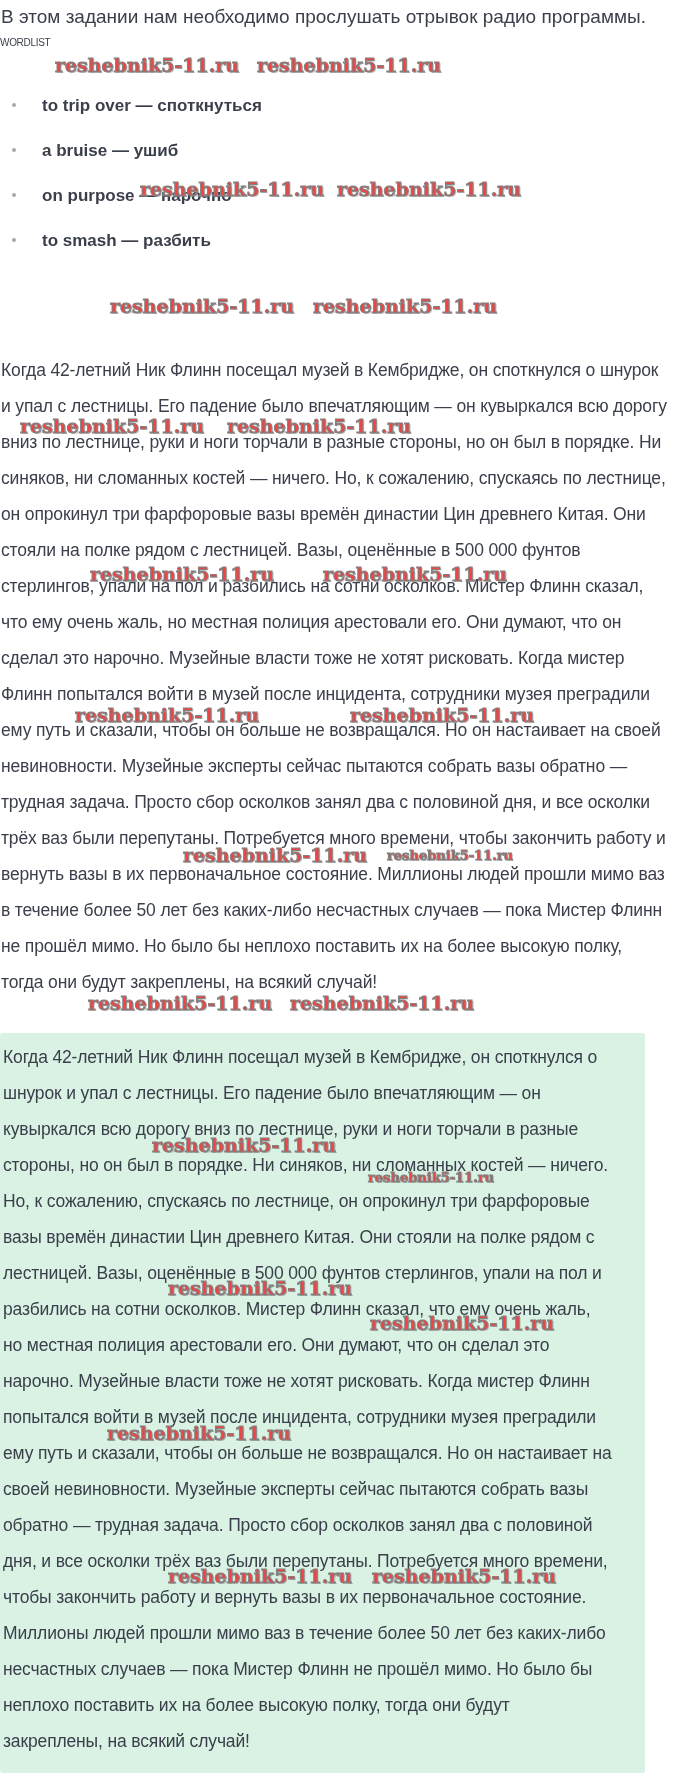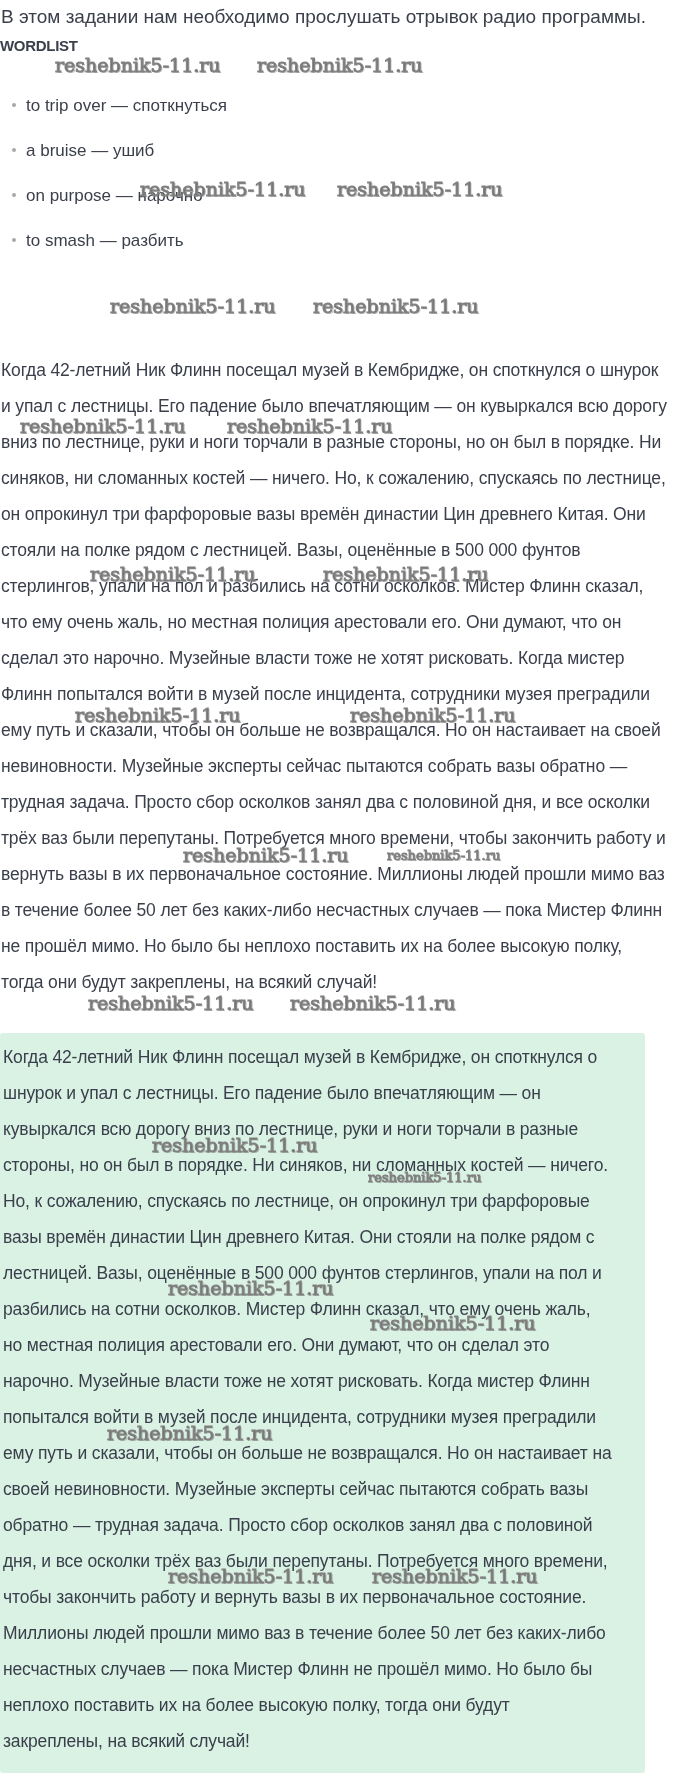"WORDLIST" .wordlist-title { font-size: 15px -> 10px; font-weight: 700 -> 400 }
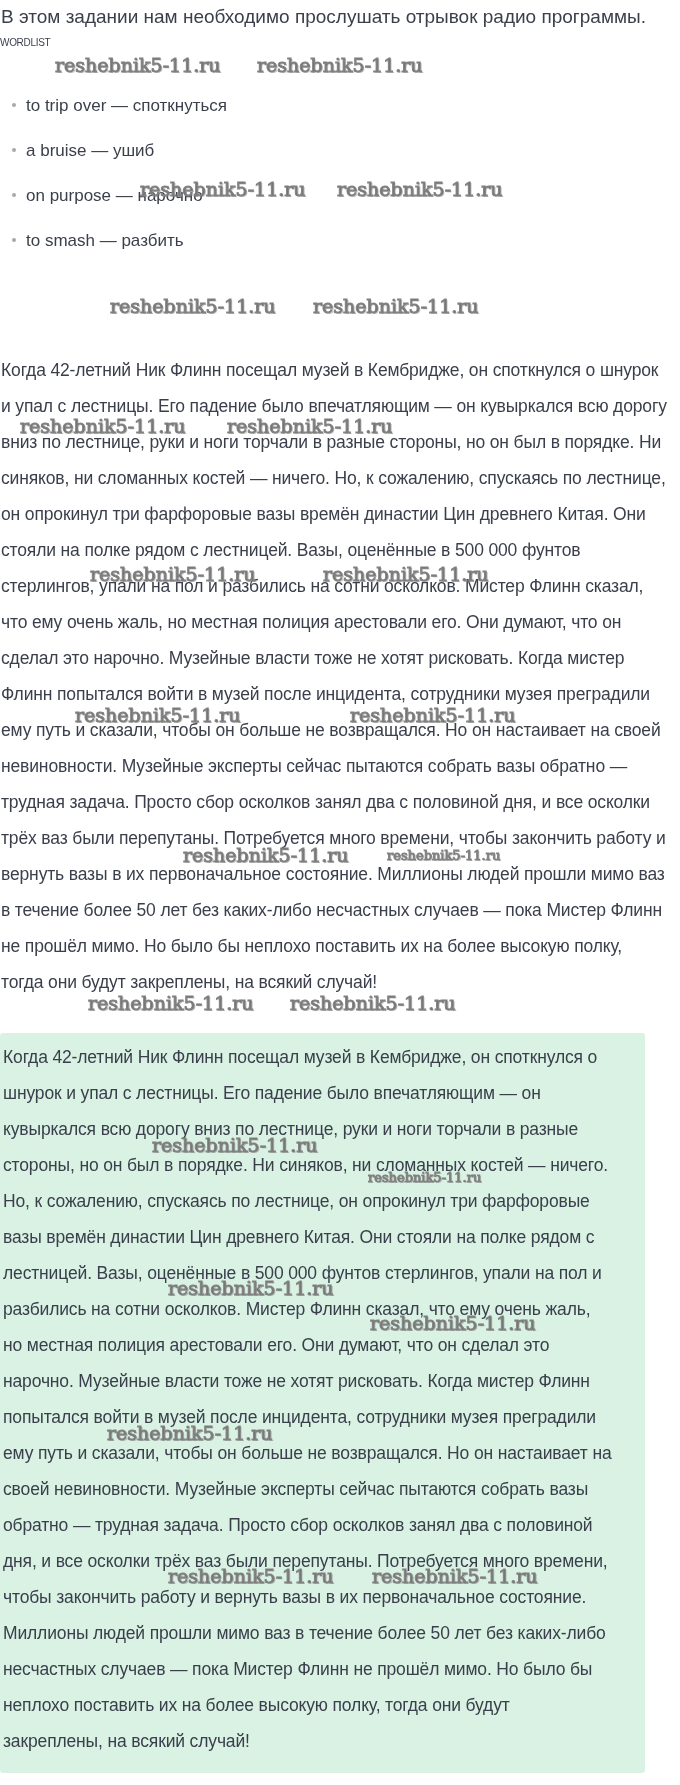"reshebnik5-11.ru" .wm { color: #737373 -> #ef4444; font-weight: 400 -> 700 }
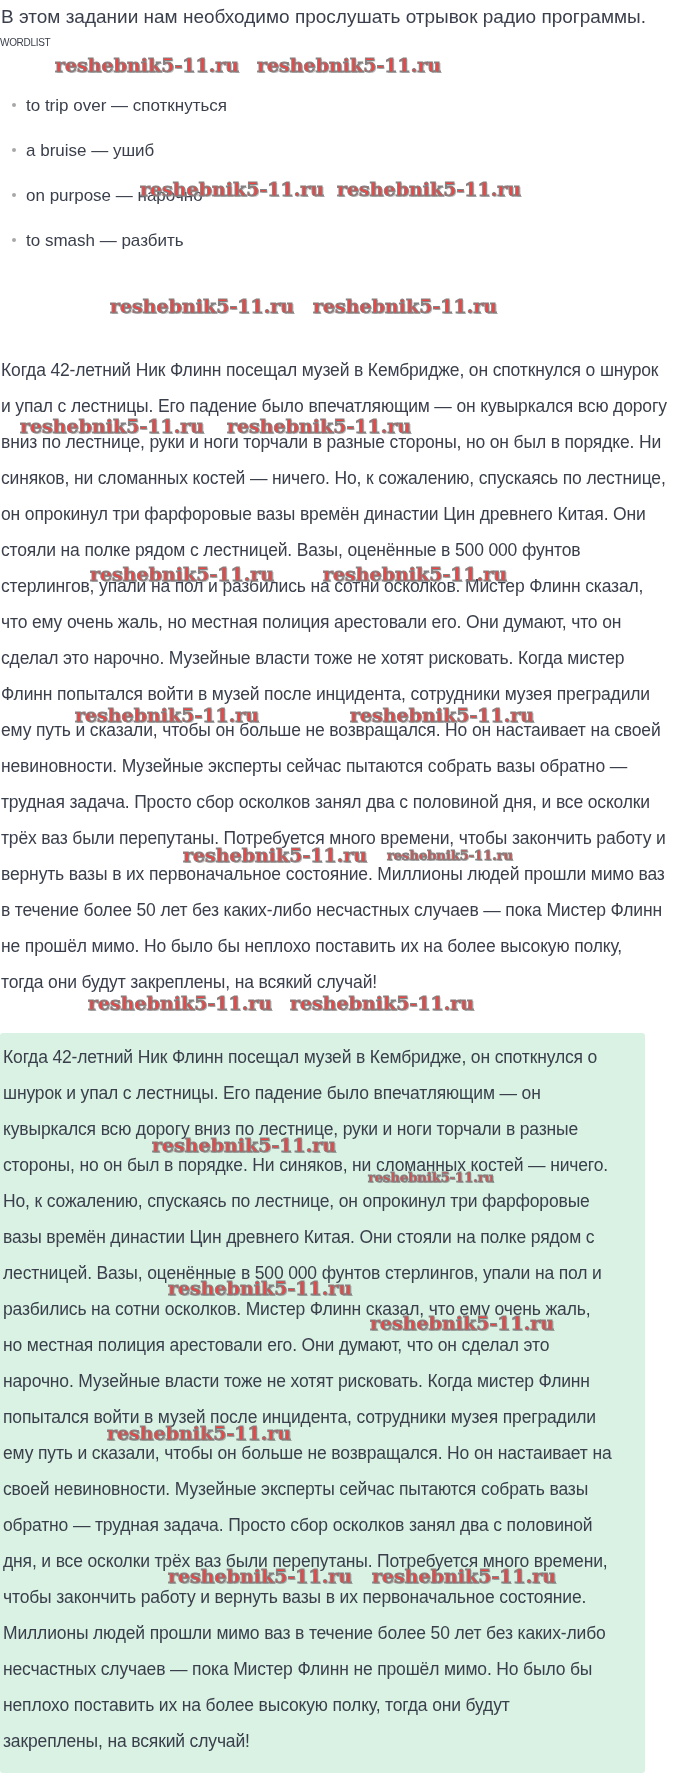"to trip over — споткнуться" ul.wordlist li { font-weight: none -> bold; padding-left: 26px -> 42px }
